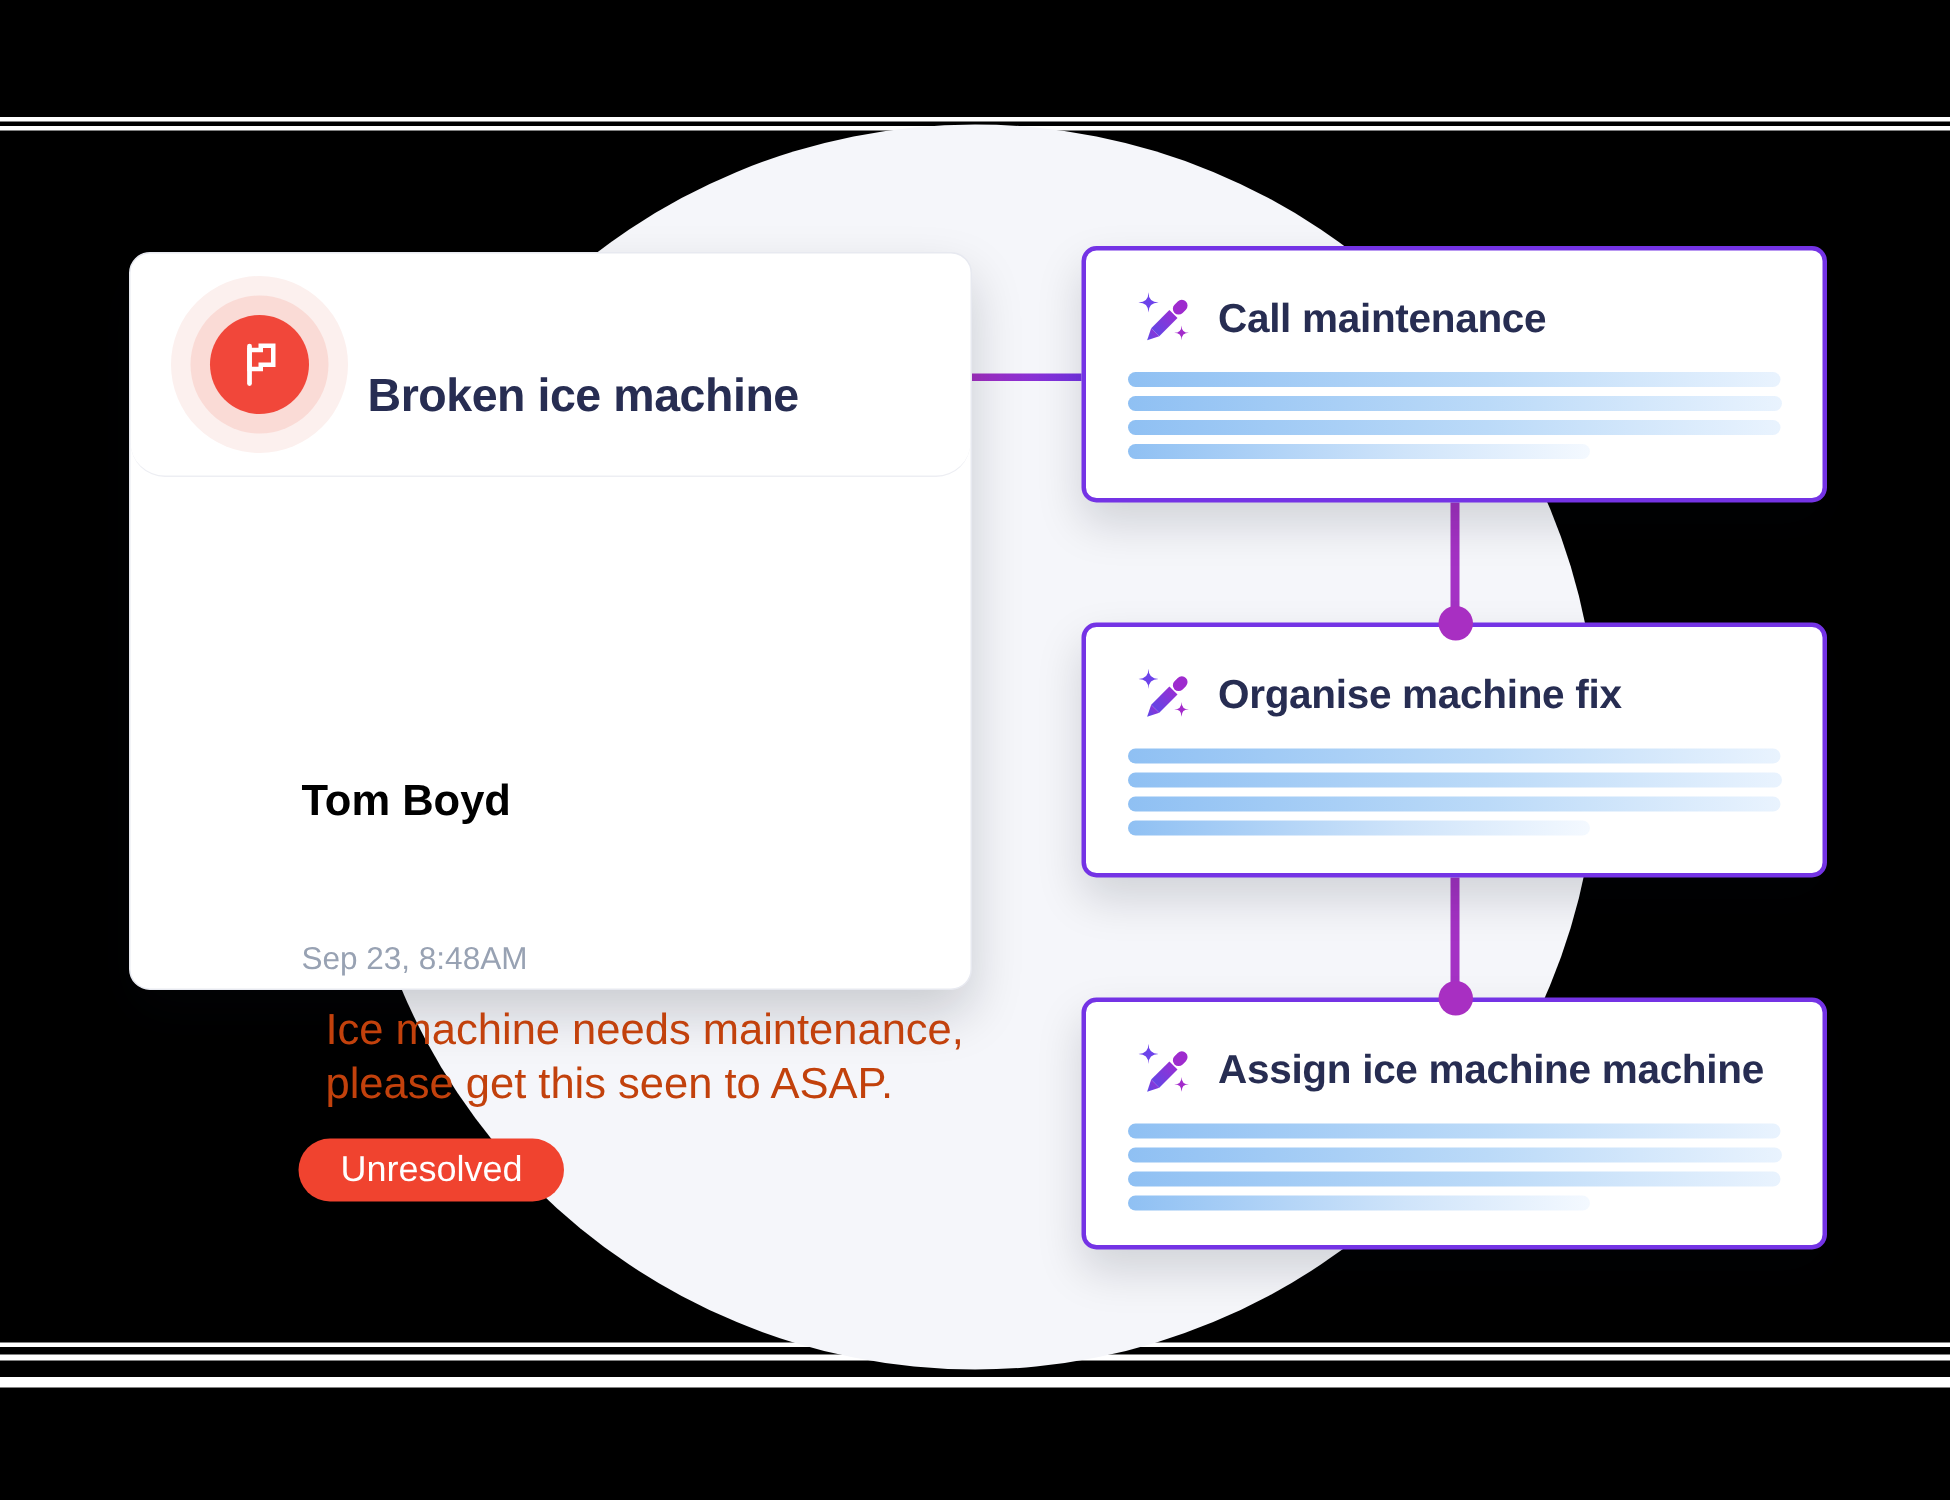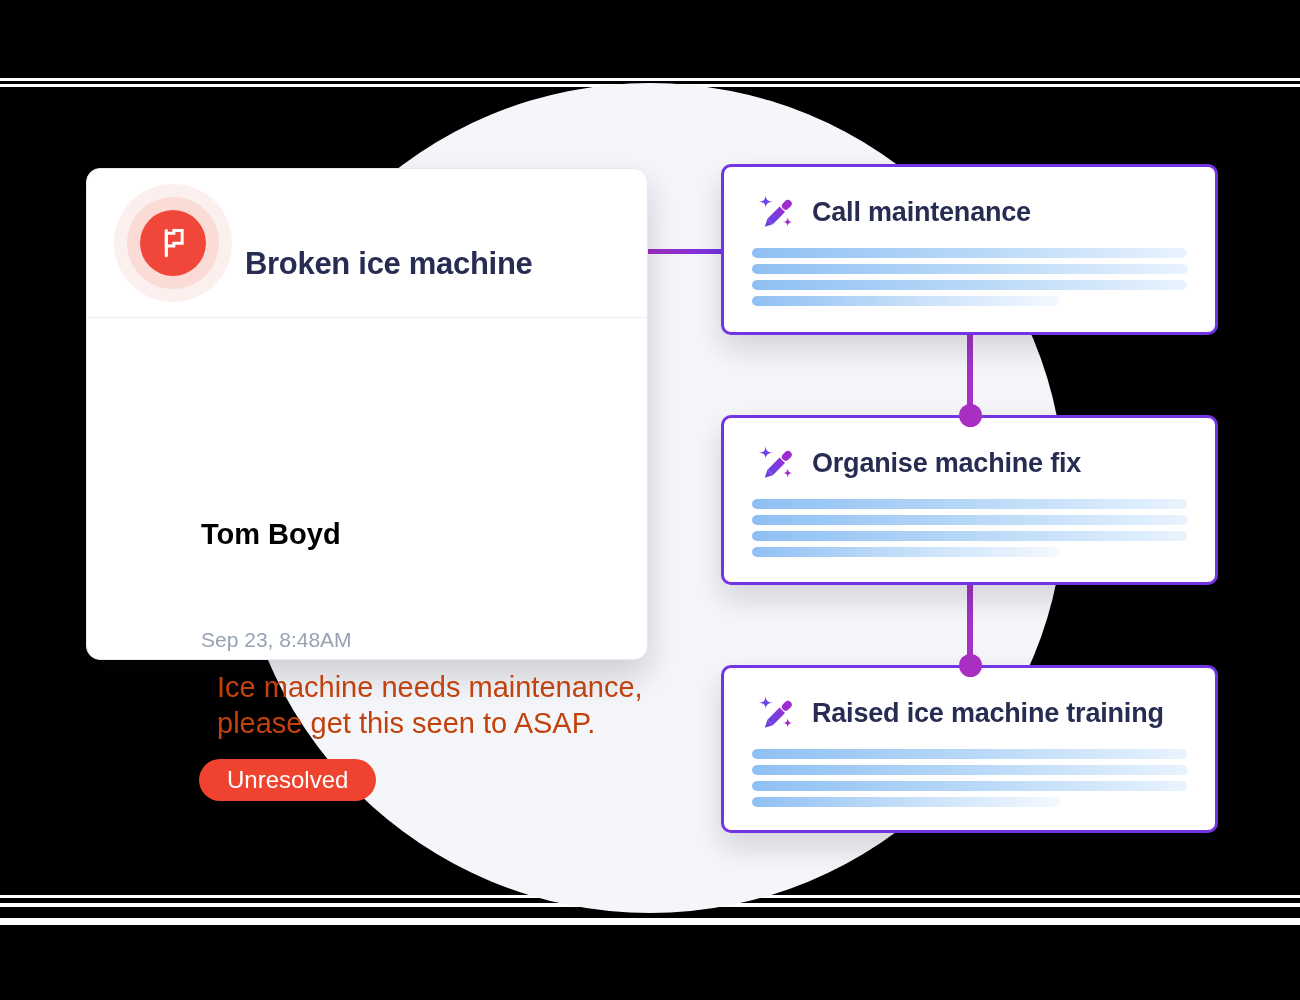"Broken ice machine" .incident-header { border-radius: none -> 23px }
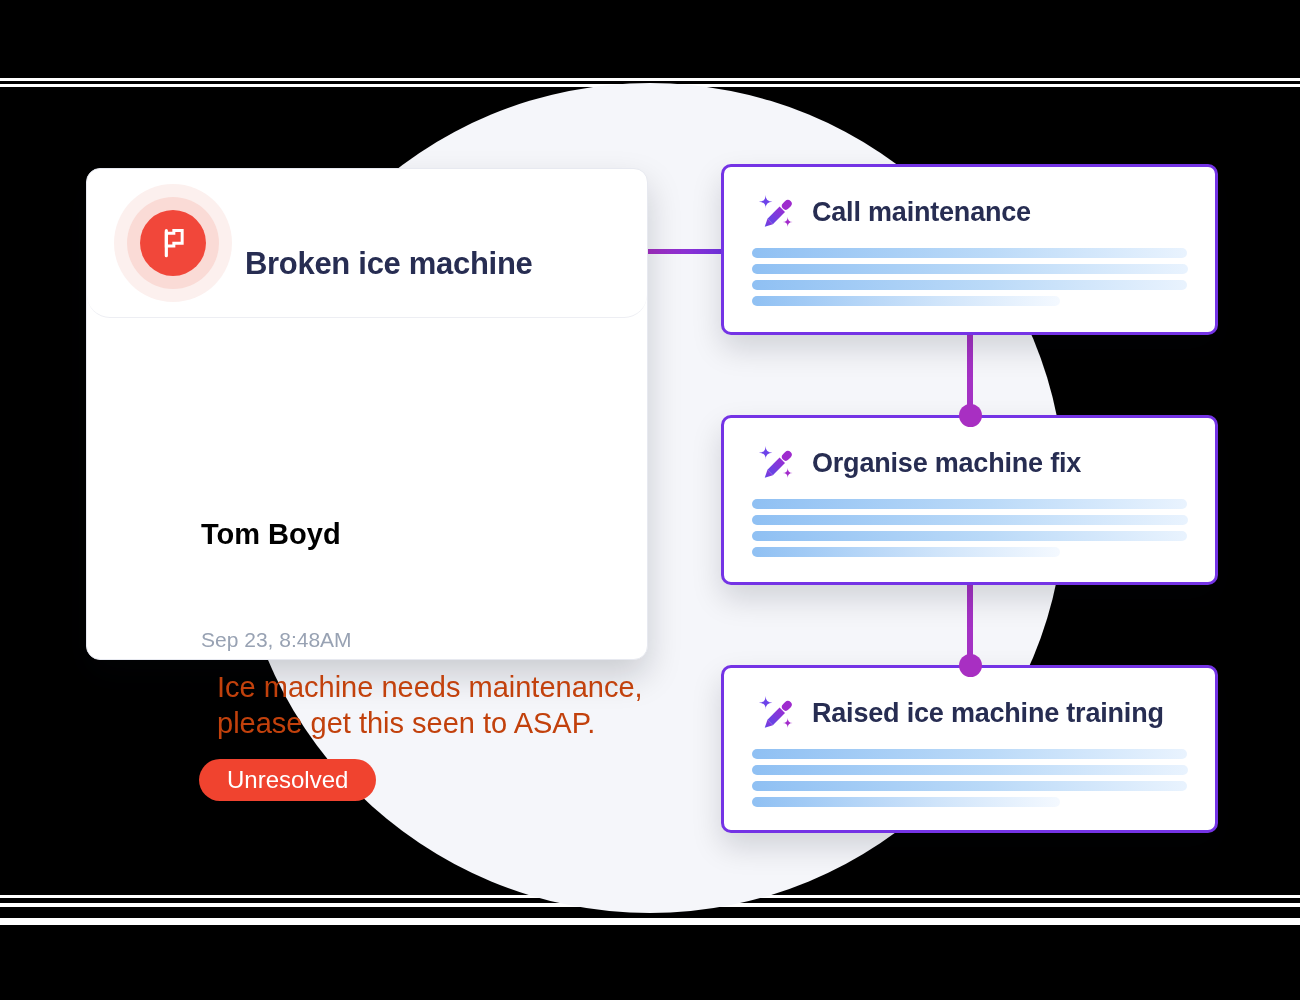"Raised ice machine training" span.action-title { text: Raised ice machine training -> Assign ice machine machine }
